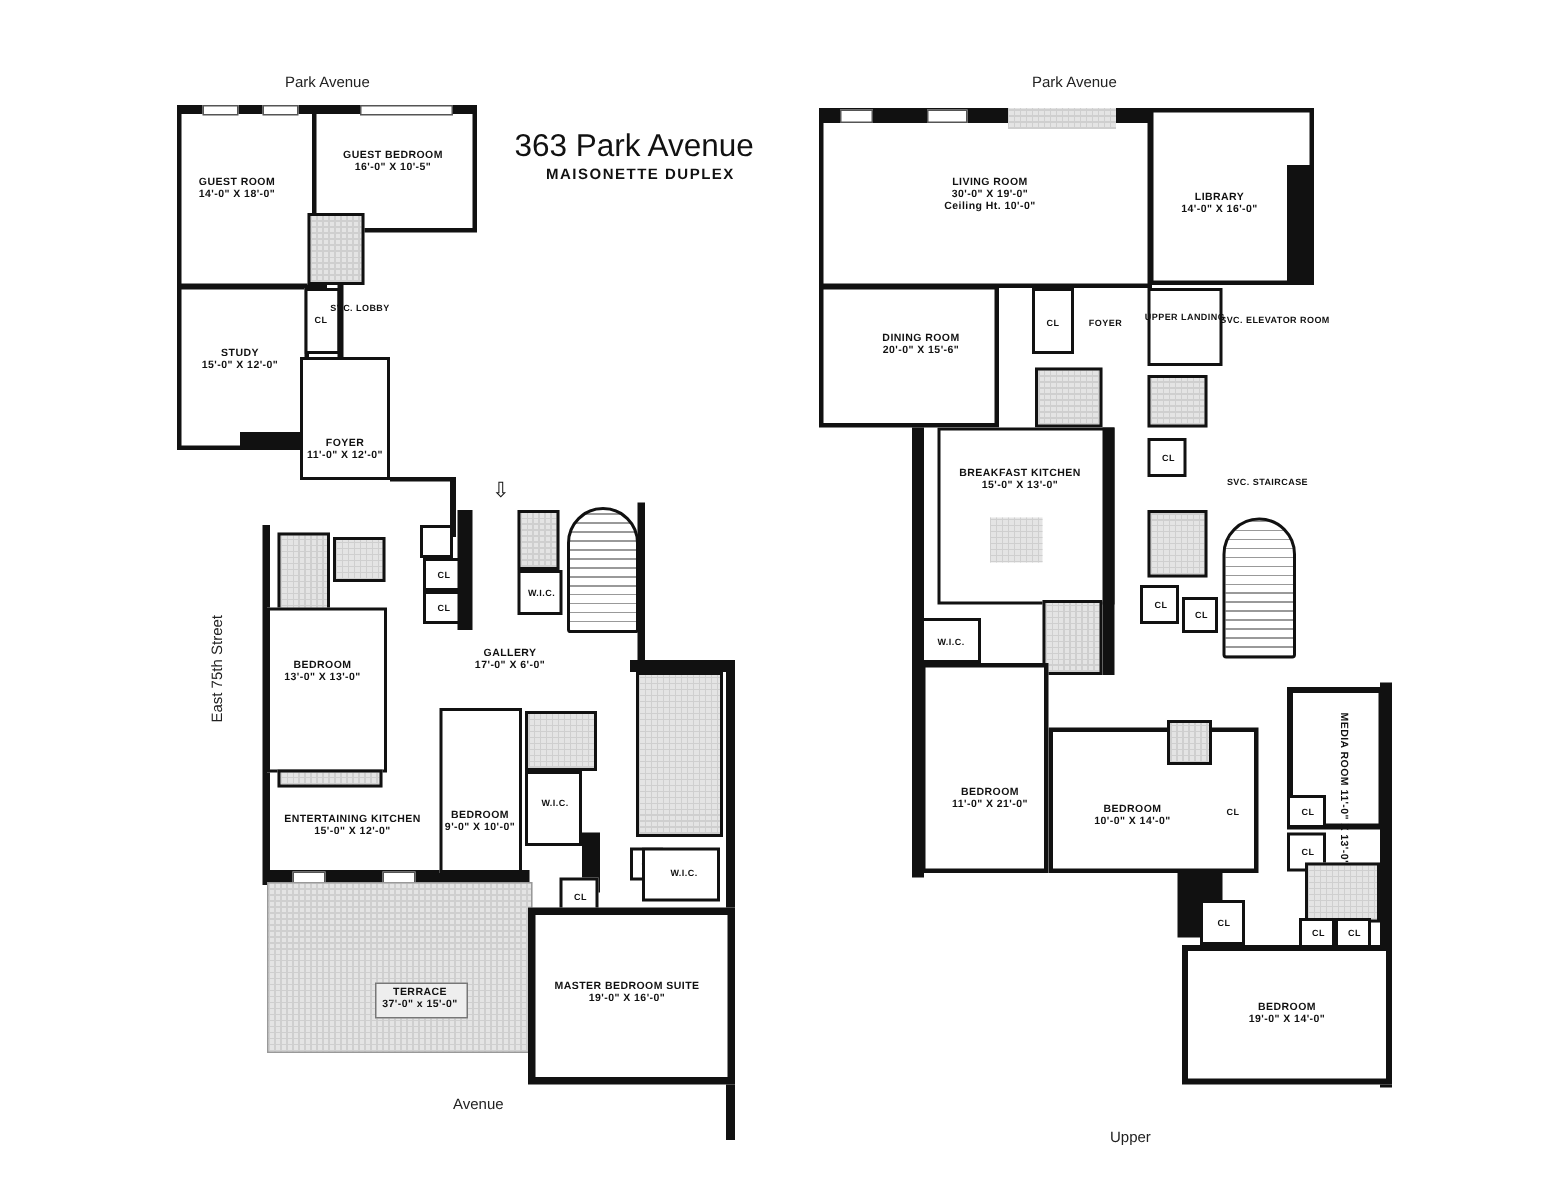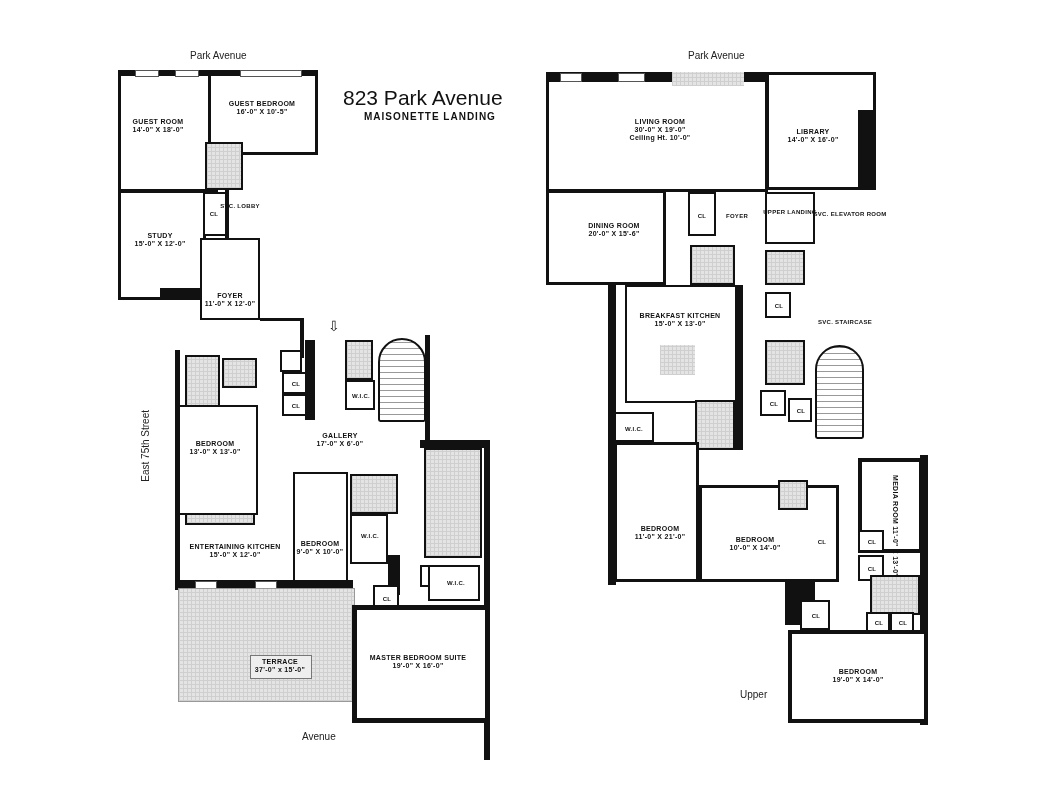"823 Park Avenue" div.title { text: 823 -> 363 }
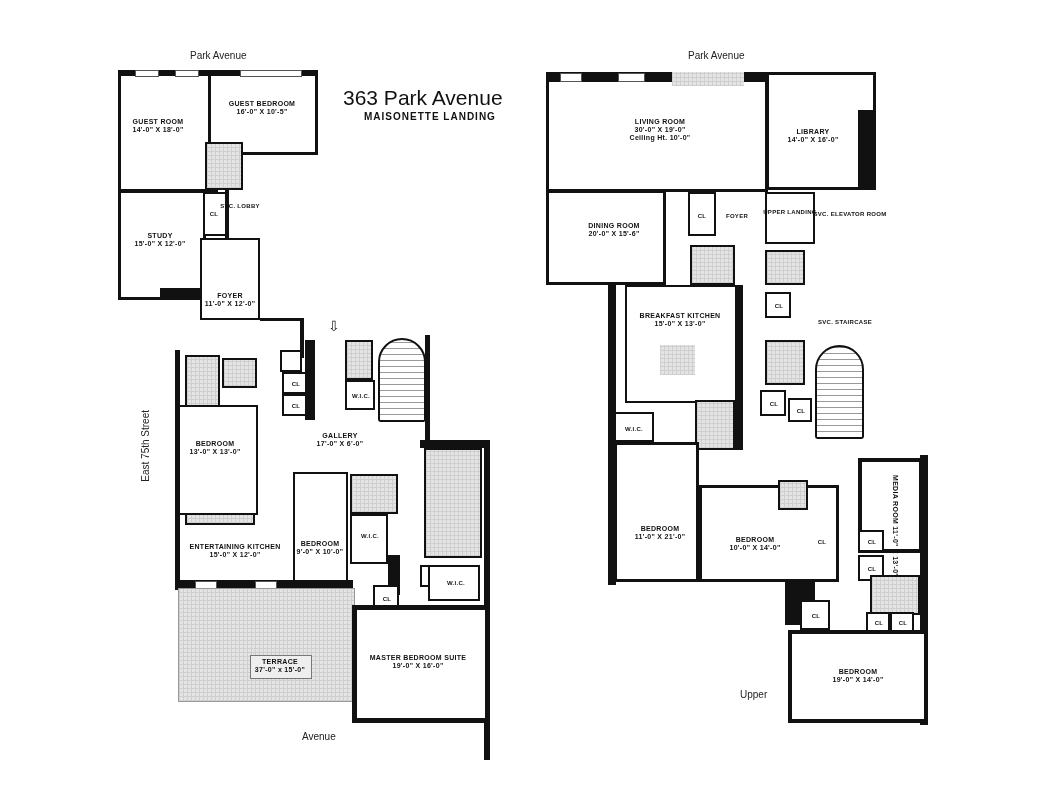"MAISONETTE LANDING" div.subtitle { text: LANDING -> DUPLEX }
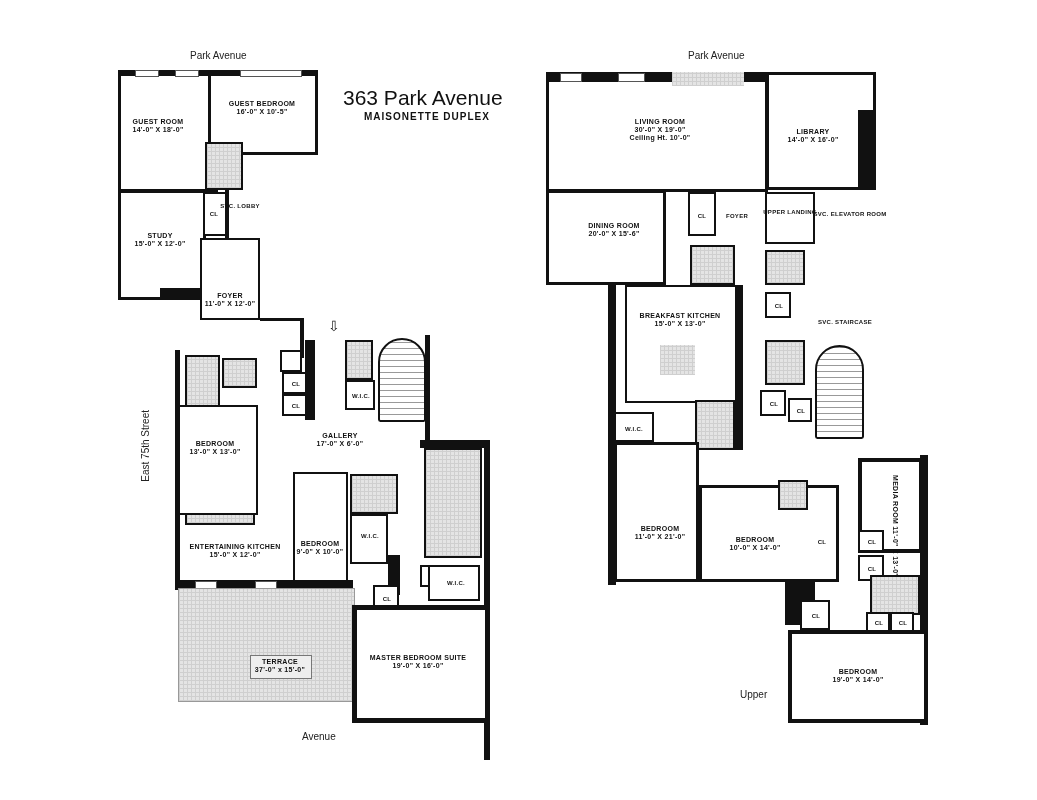"Upper" div.street { top: 689px -> 753px }
